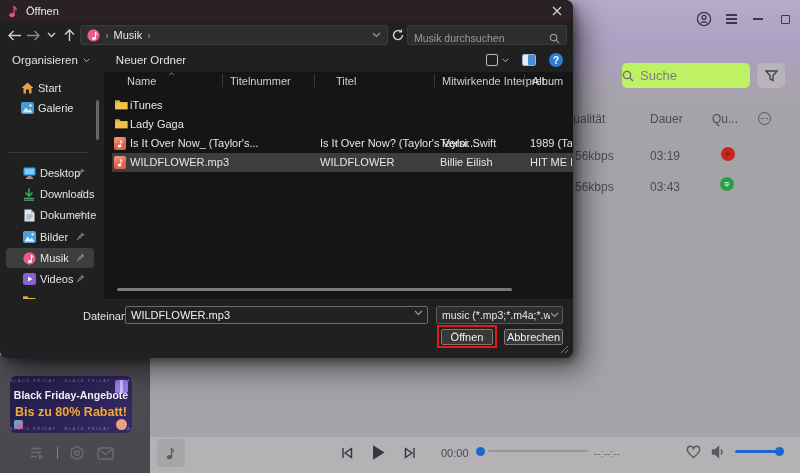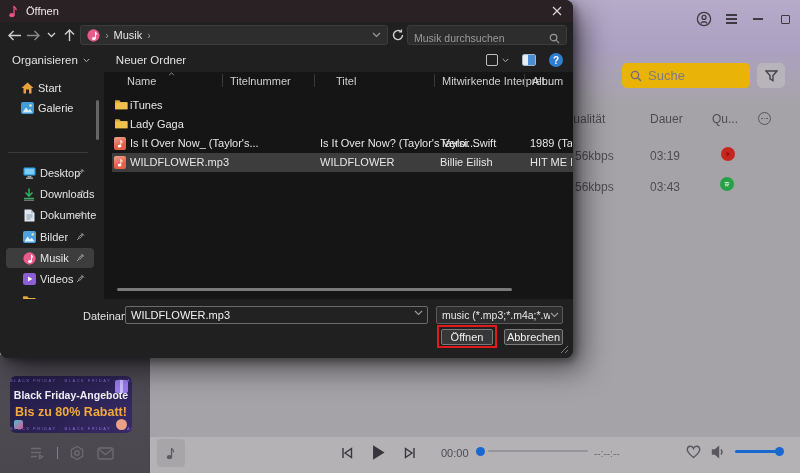"Suche" .app-search { background: #eab308 -> #bef264; padding: 0 8px -> 0 0 }
